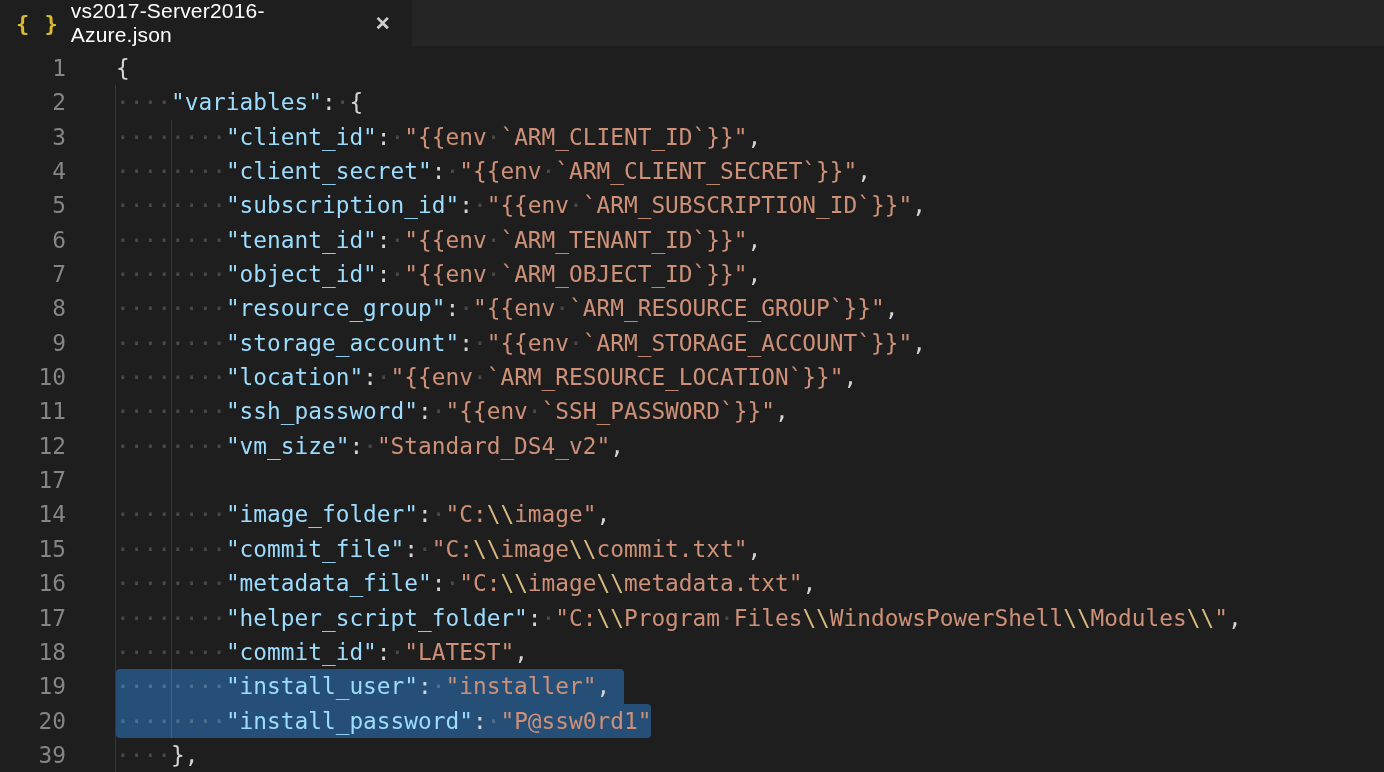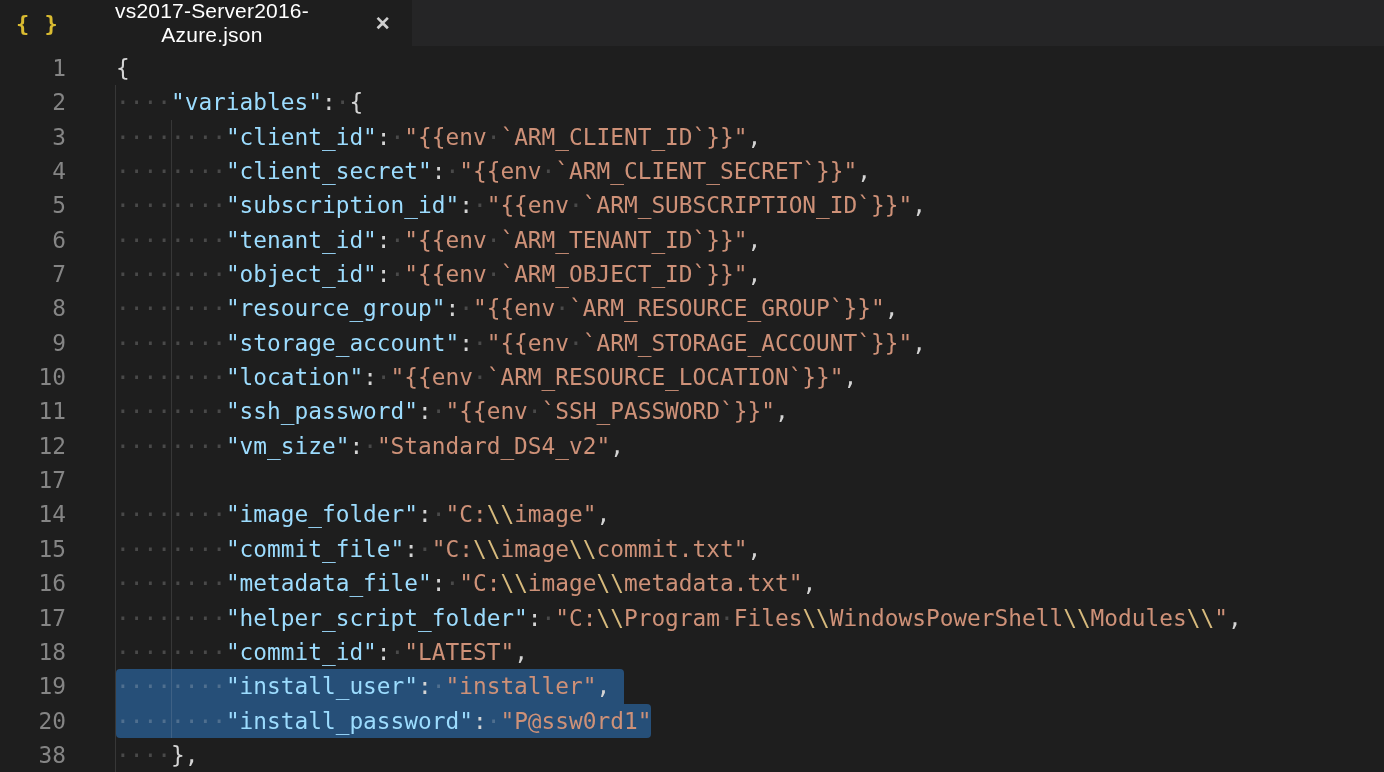"vs2017-Server2016-Azure.json" .tab-title { text-align: center -> none }
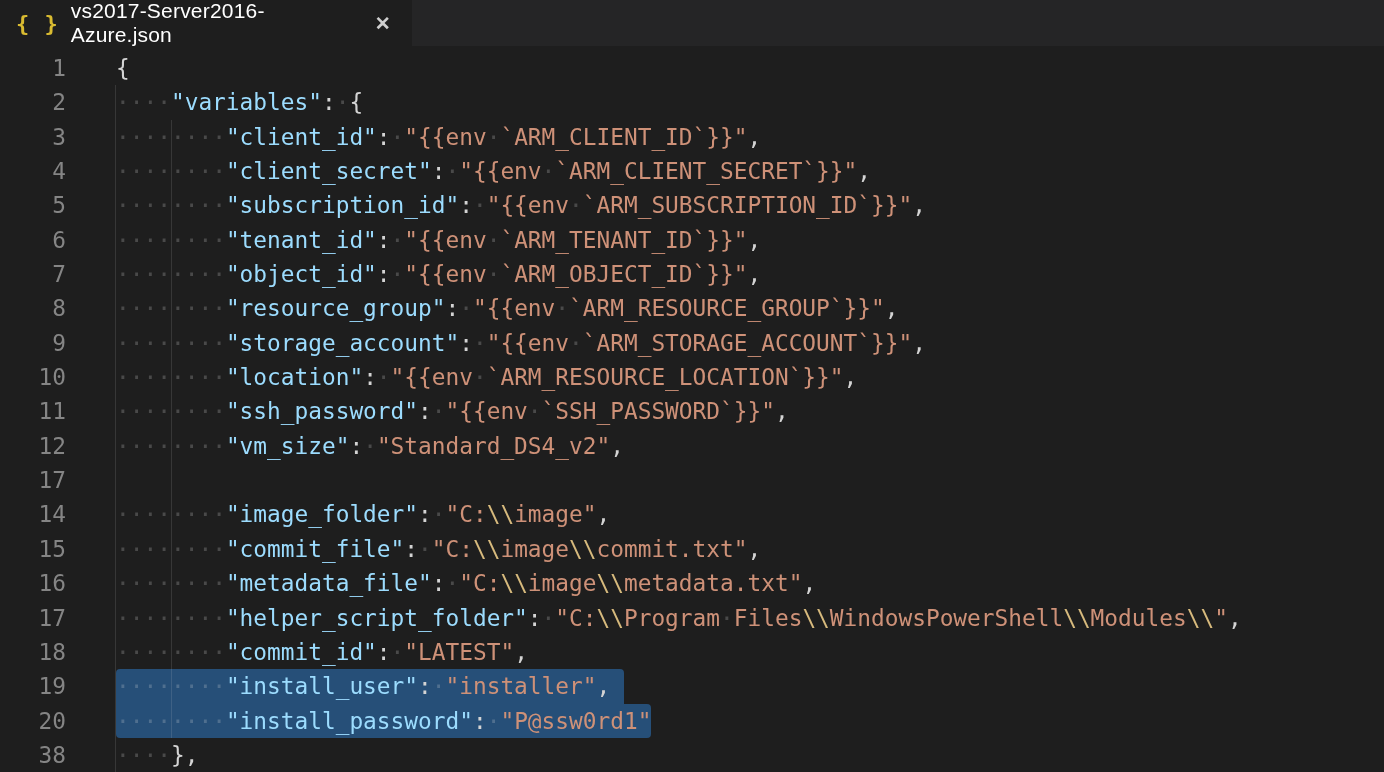"38" span.gutter { text: 38 -> 39 }
